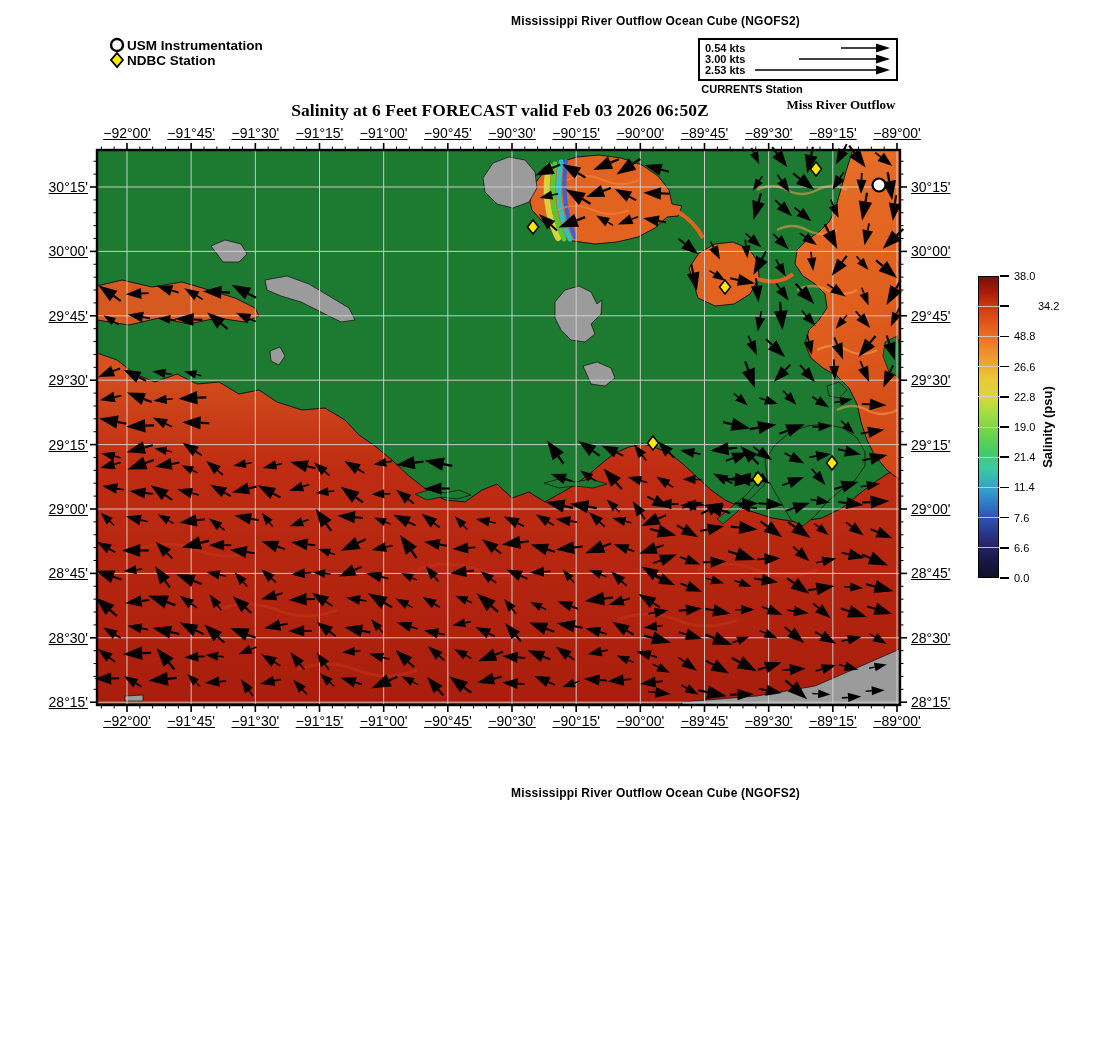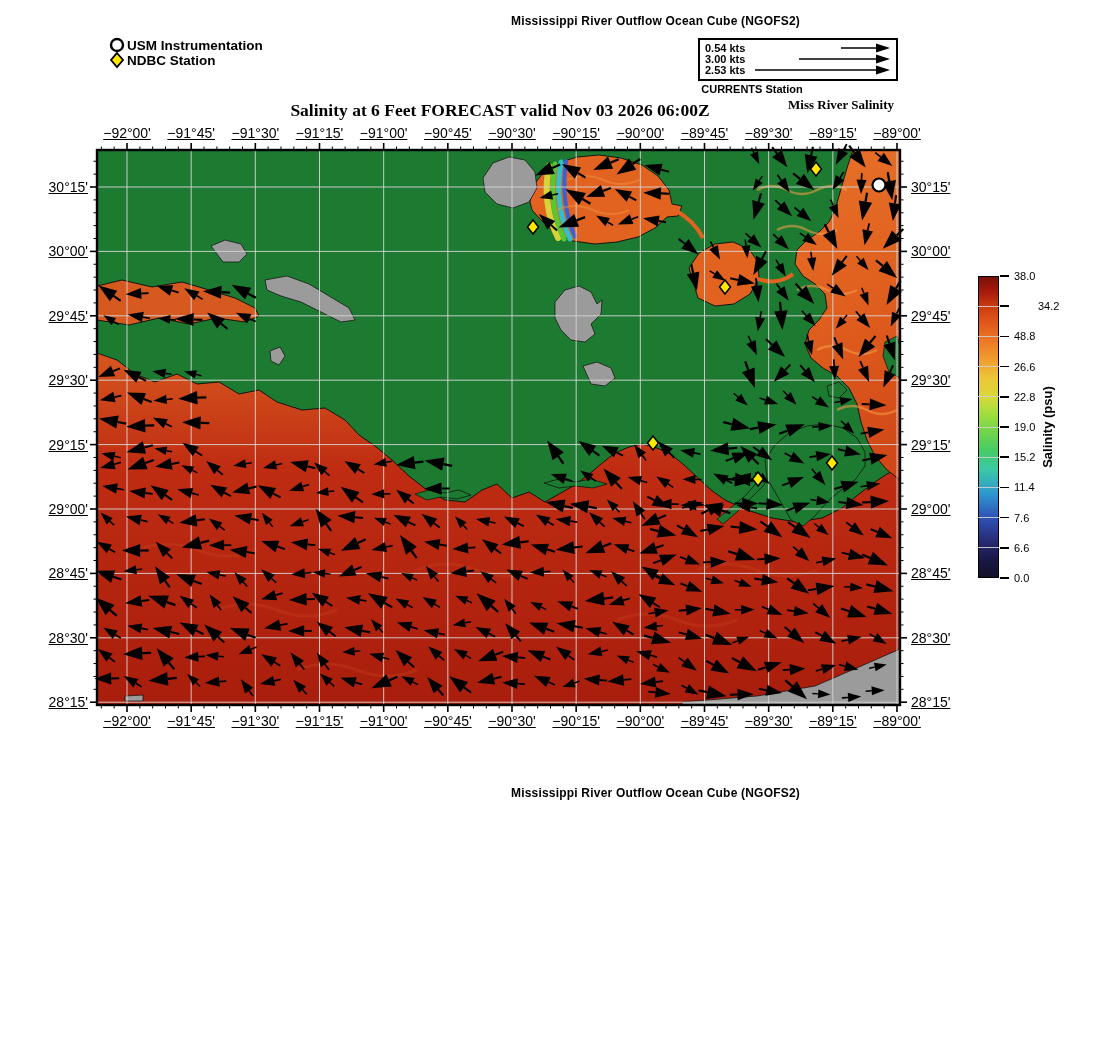"Salinity at 6 Feet FORECAST" div.abs { text: Nov 03 2026 06:00Z -> Feb 03 2026 06:50Z }
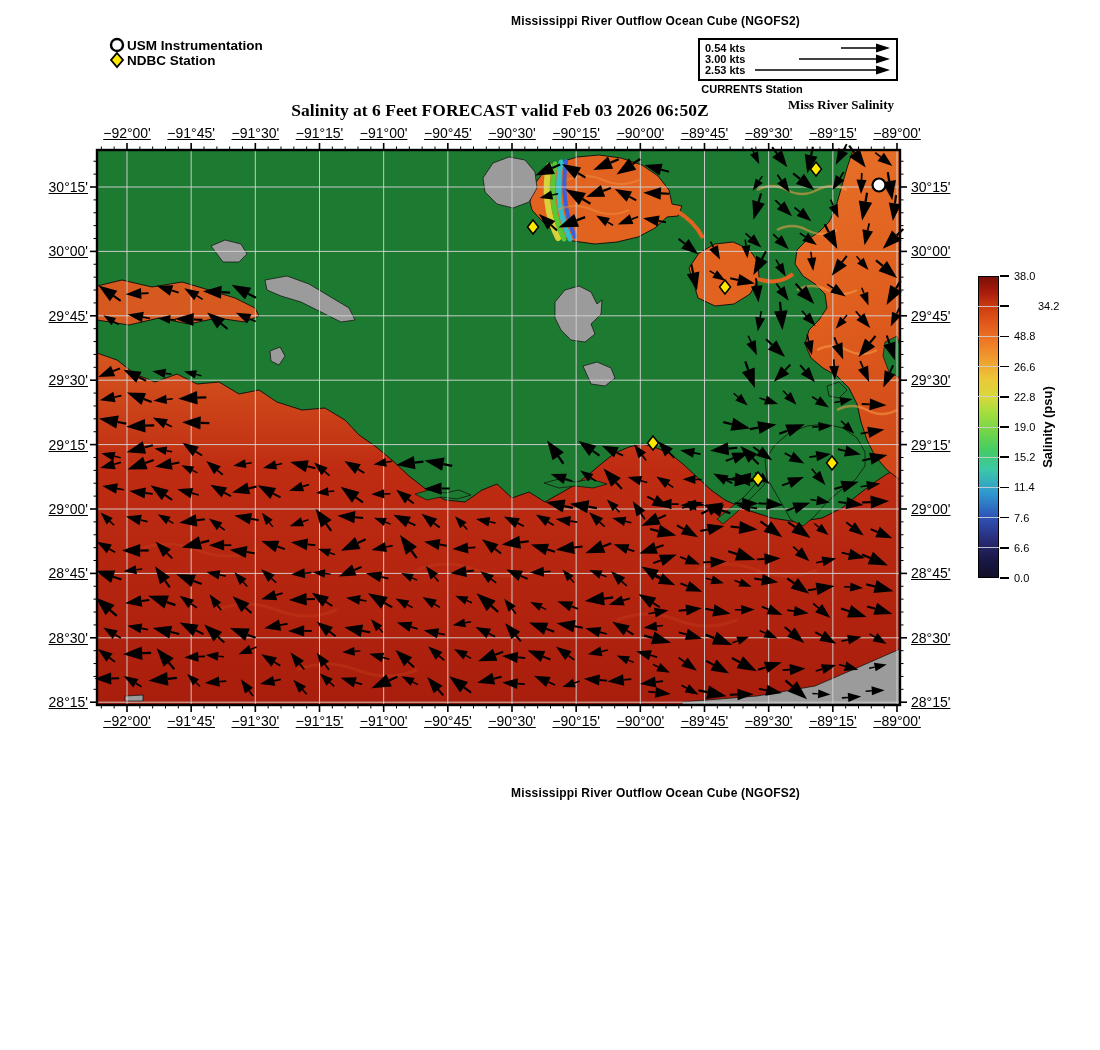"Miss River Salinity" div.abs { text: Salinity -> Outflow }
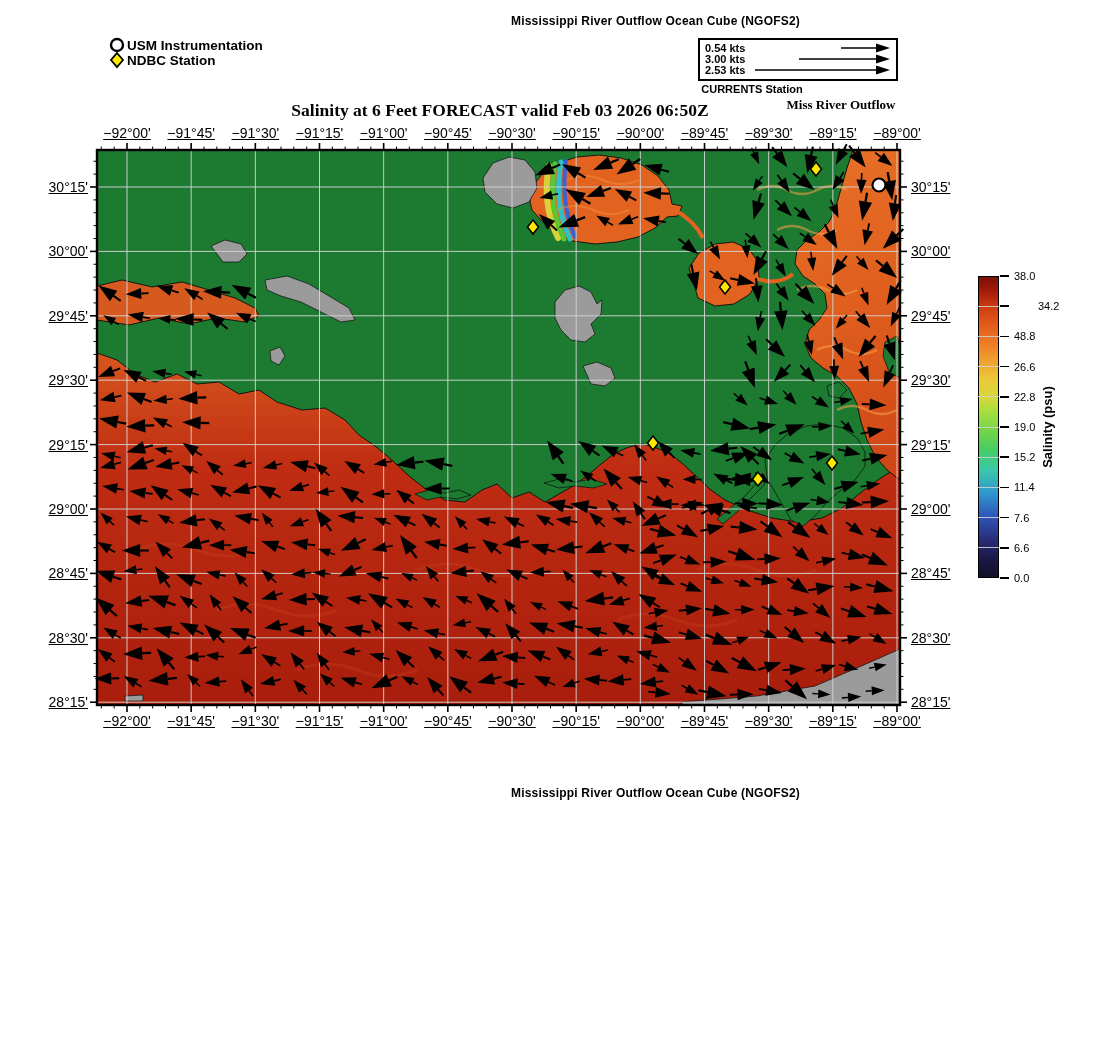"15.2" div.cb-label { text: 15.2 -> 21.4 }
